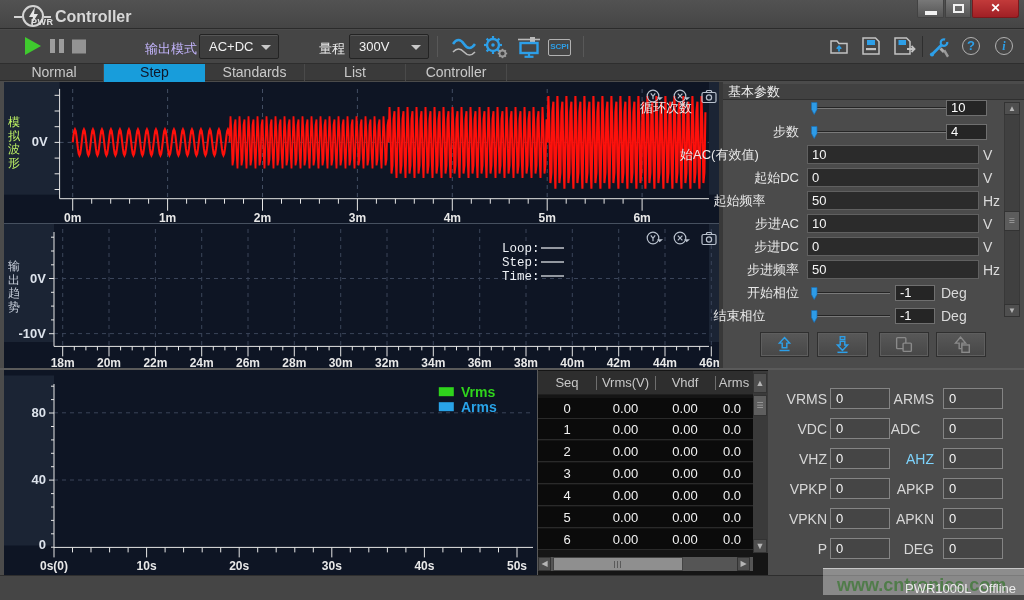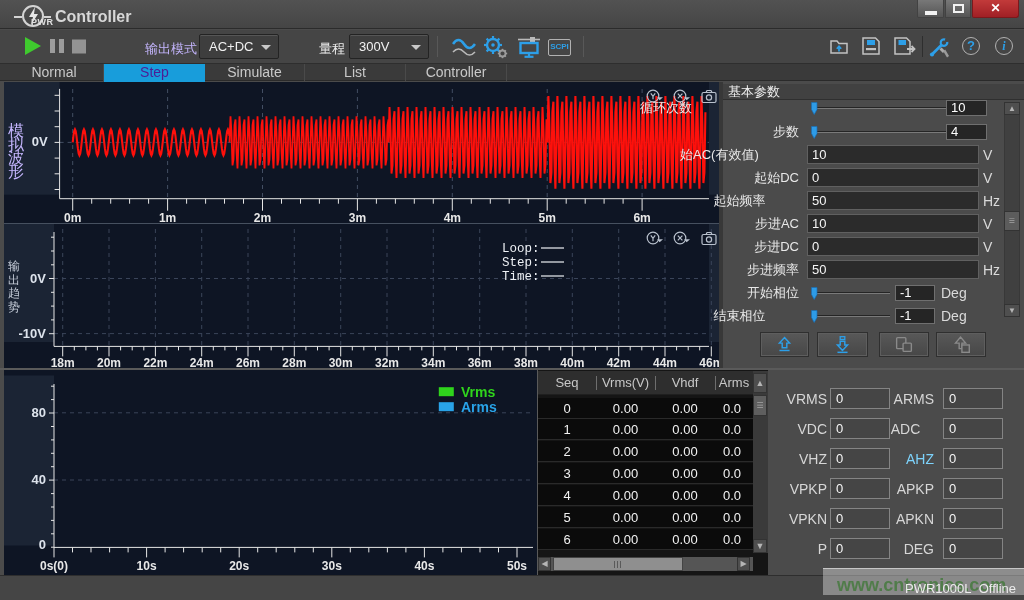"Step" div.abs { color: #4c1d95 -> #0f172a }
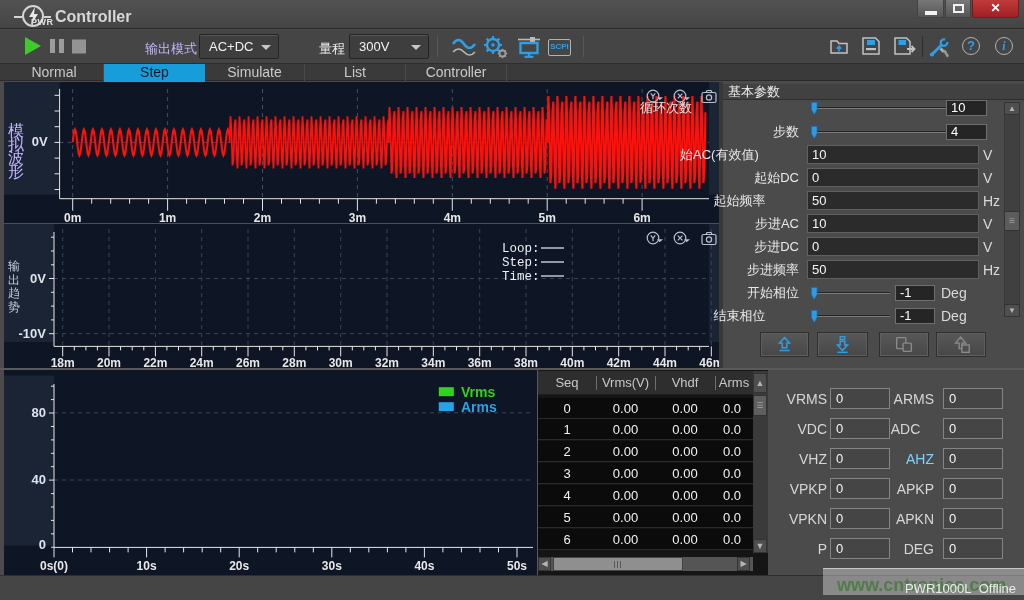"Simulate" div.abs { text: Simulate -> Standards }
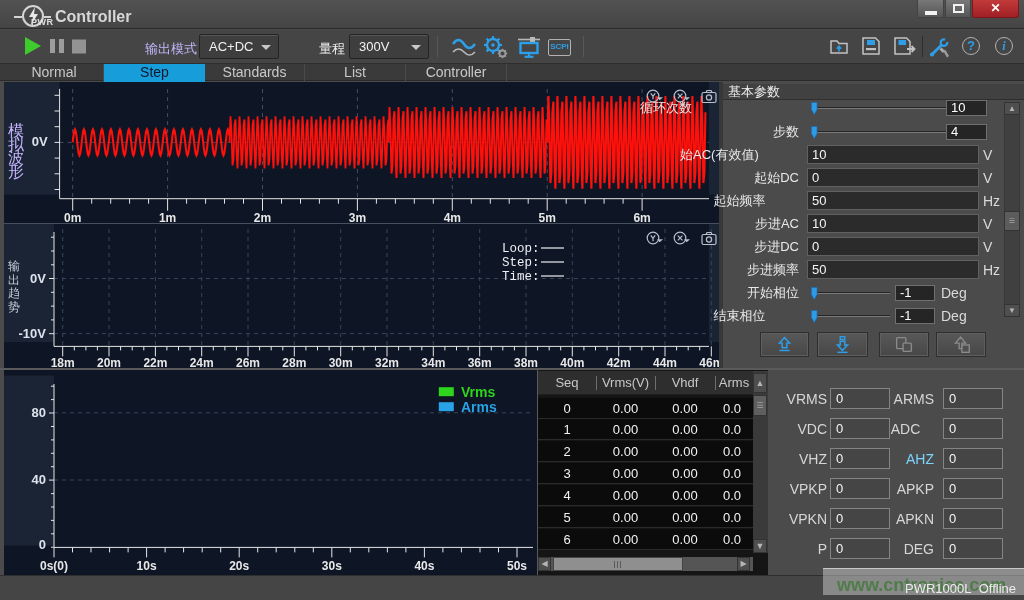"模拟波形" div.abs { color: #c4b5fd -> #bef264; font-size: 16px -> 12px; top: 124px -> 116px }
